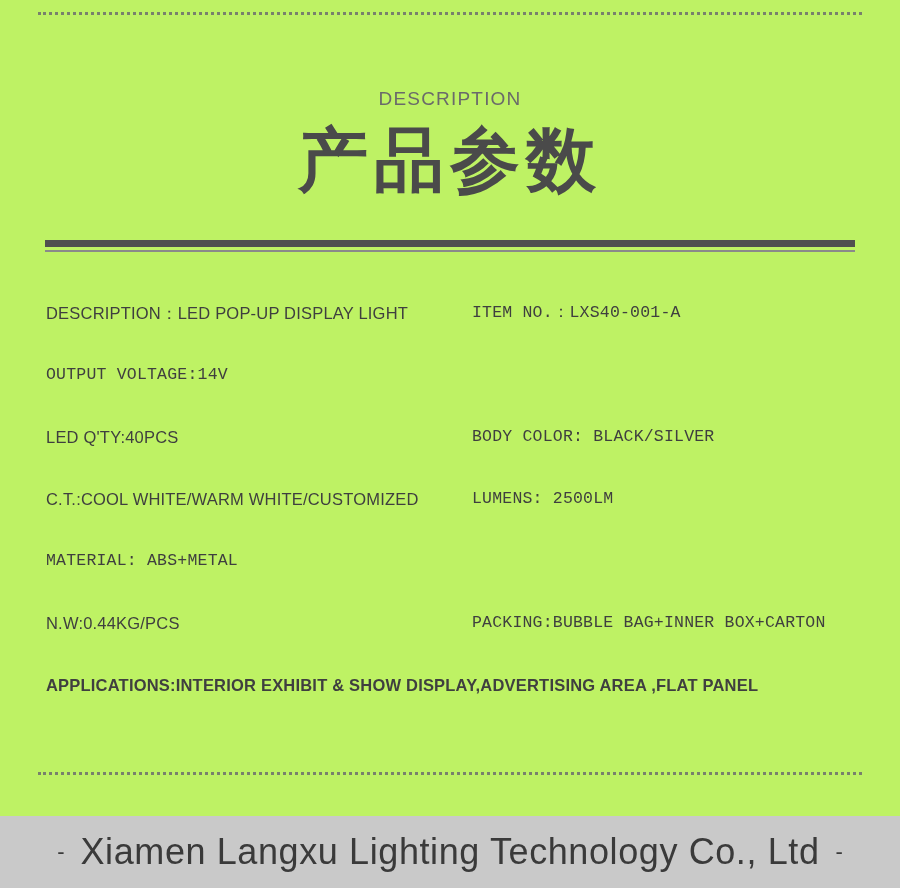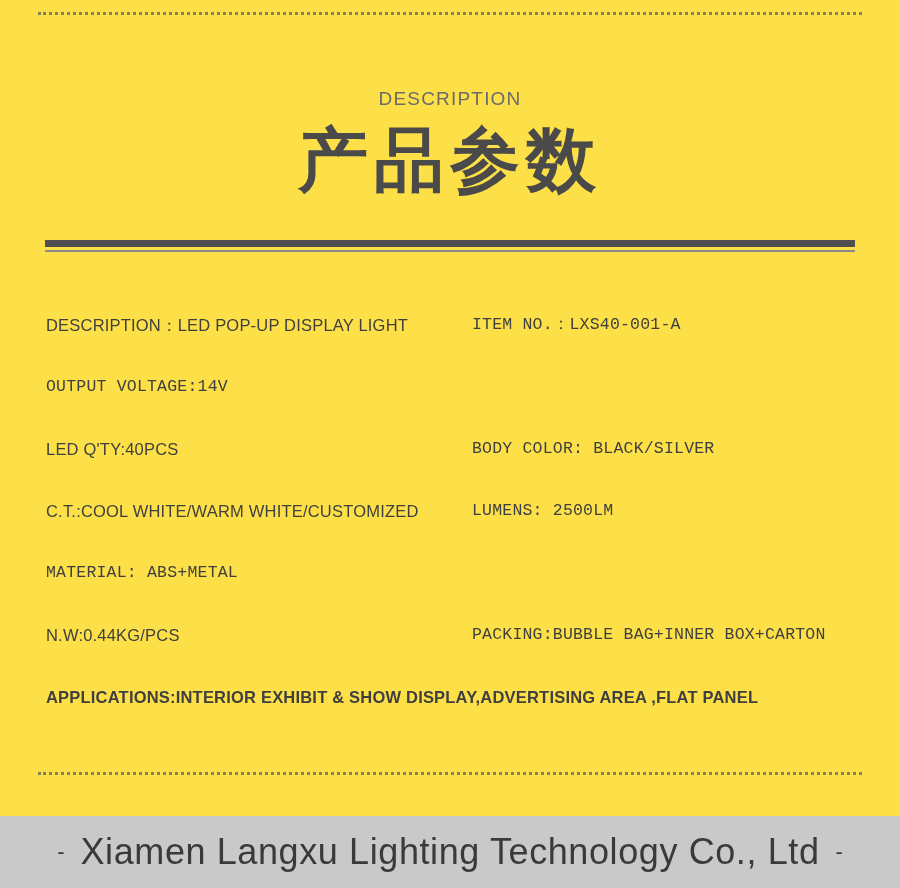"DESCRIPTION" .page { background: #fde047 -> #bef264 }
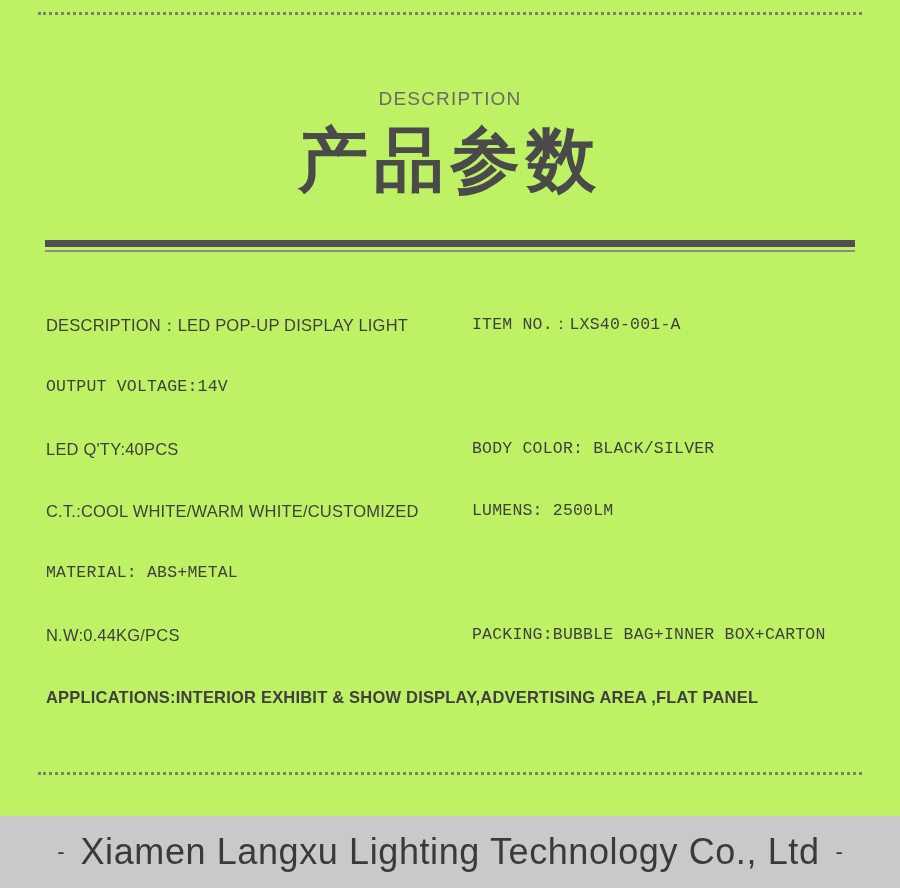"DESCRIPTION：LED POP-UP DISPLAY LIGHT" .specs { top: 312px -> 300px }
